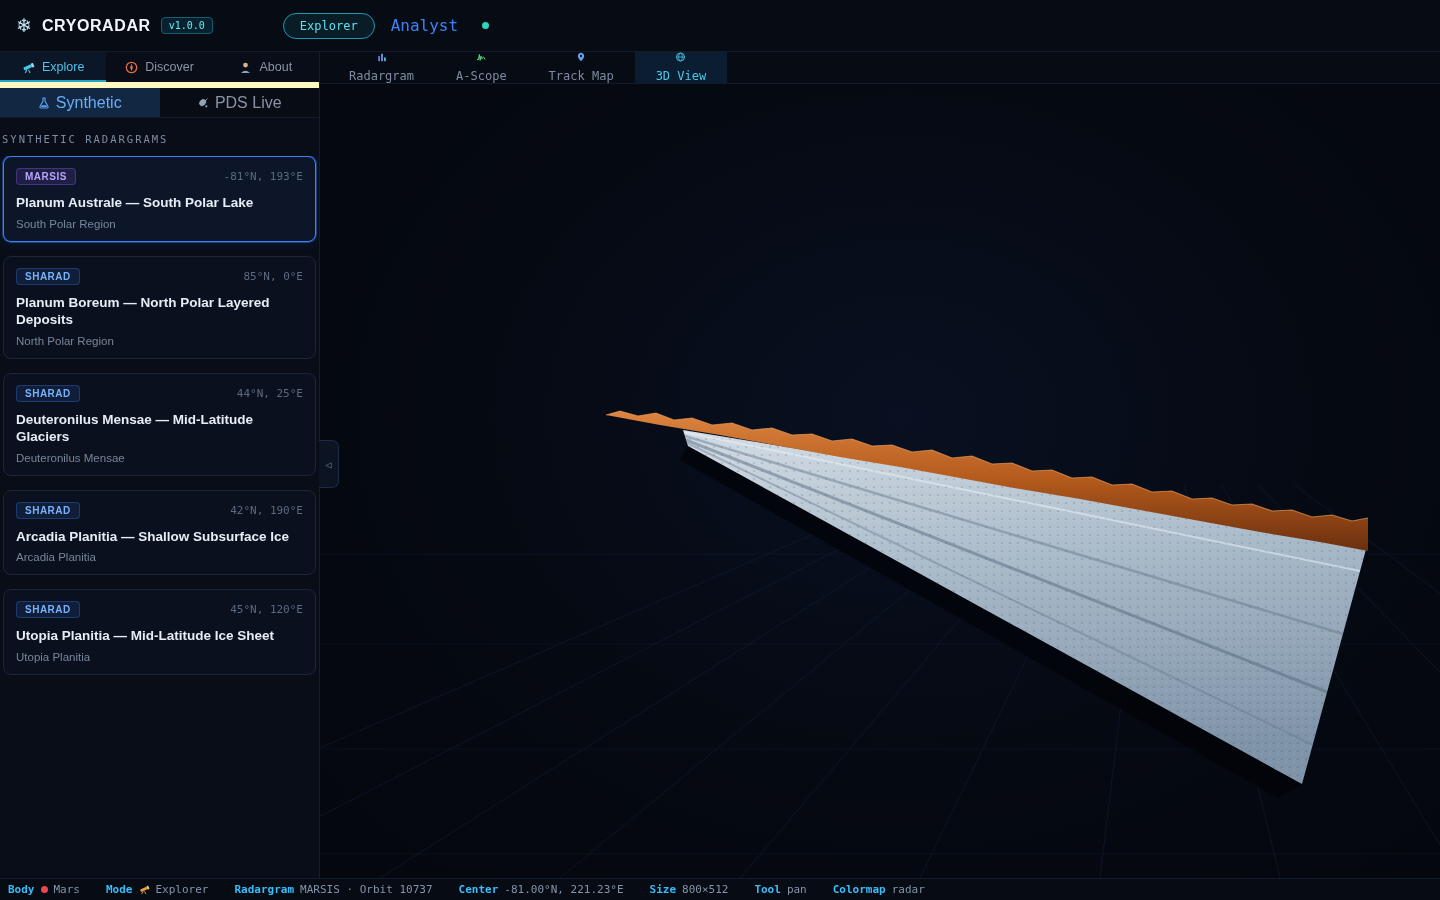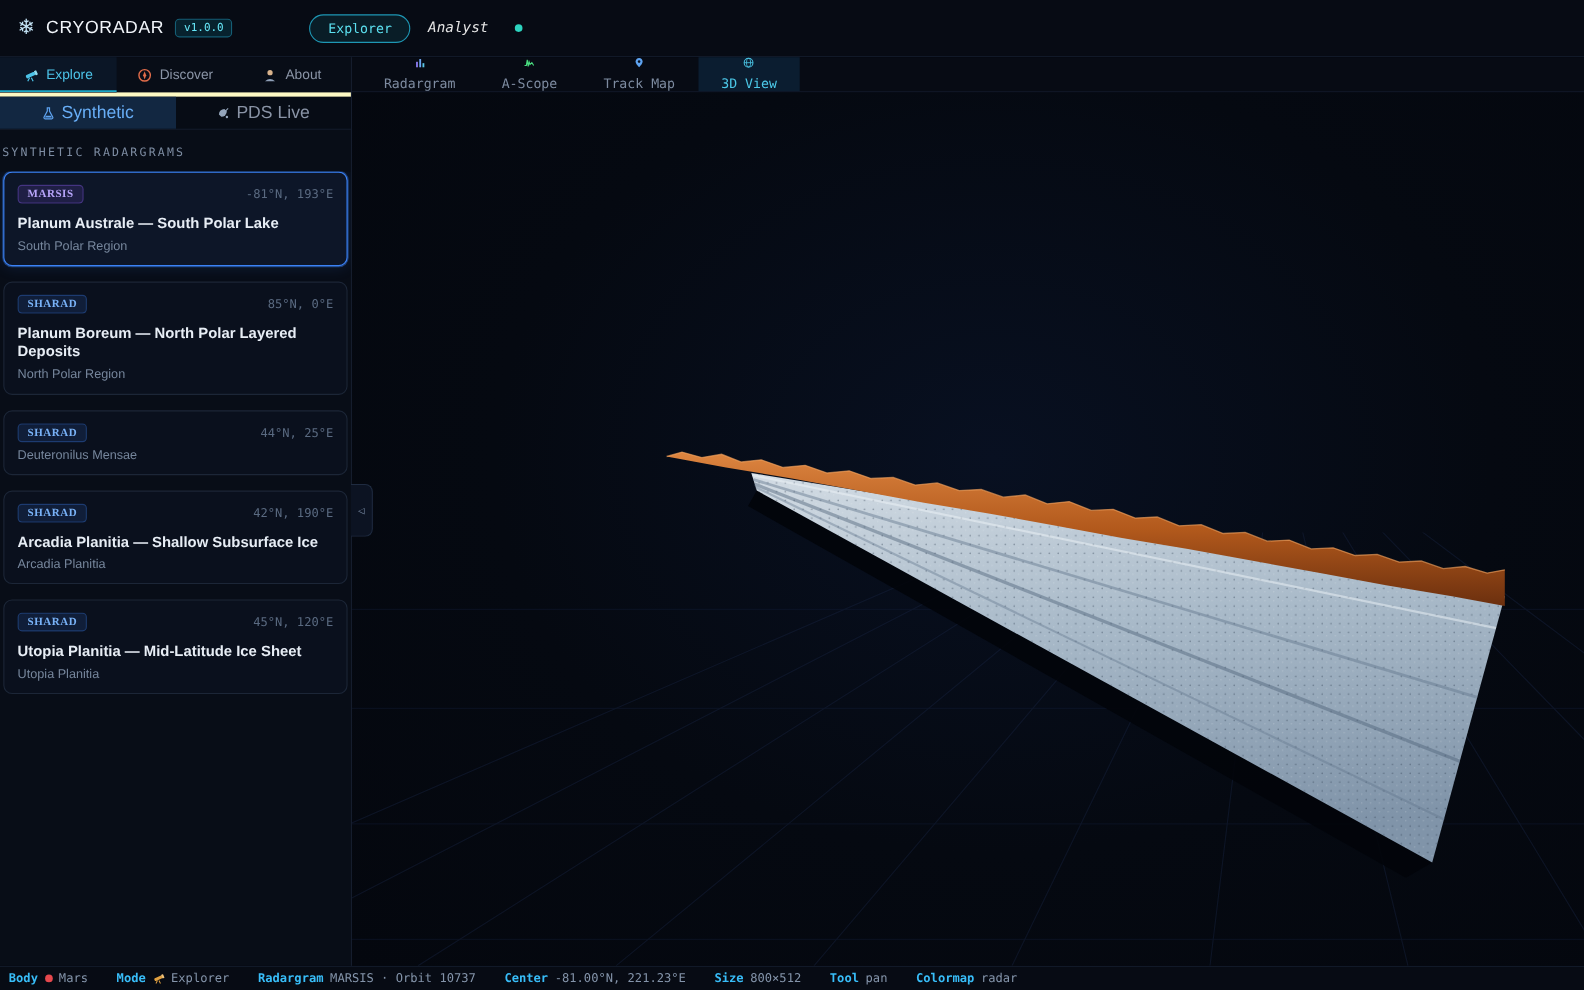"CRYORADAR" .app-title { font-weight: normal -> bold }
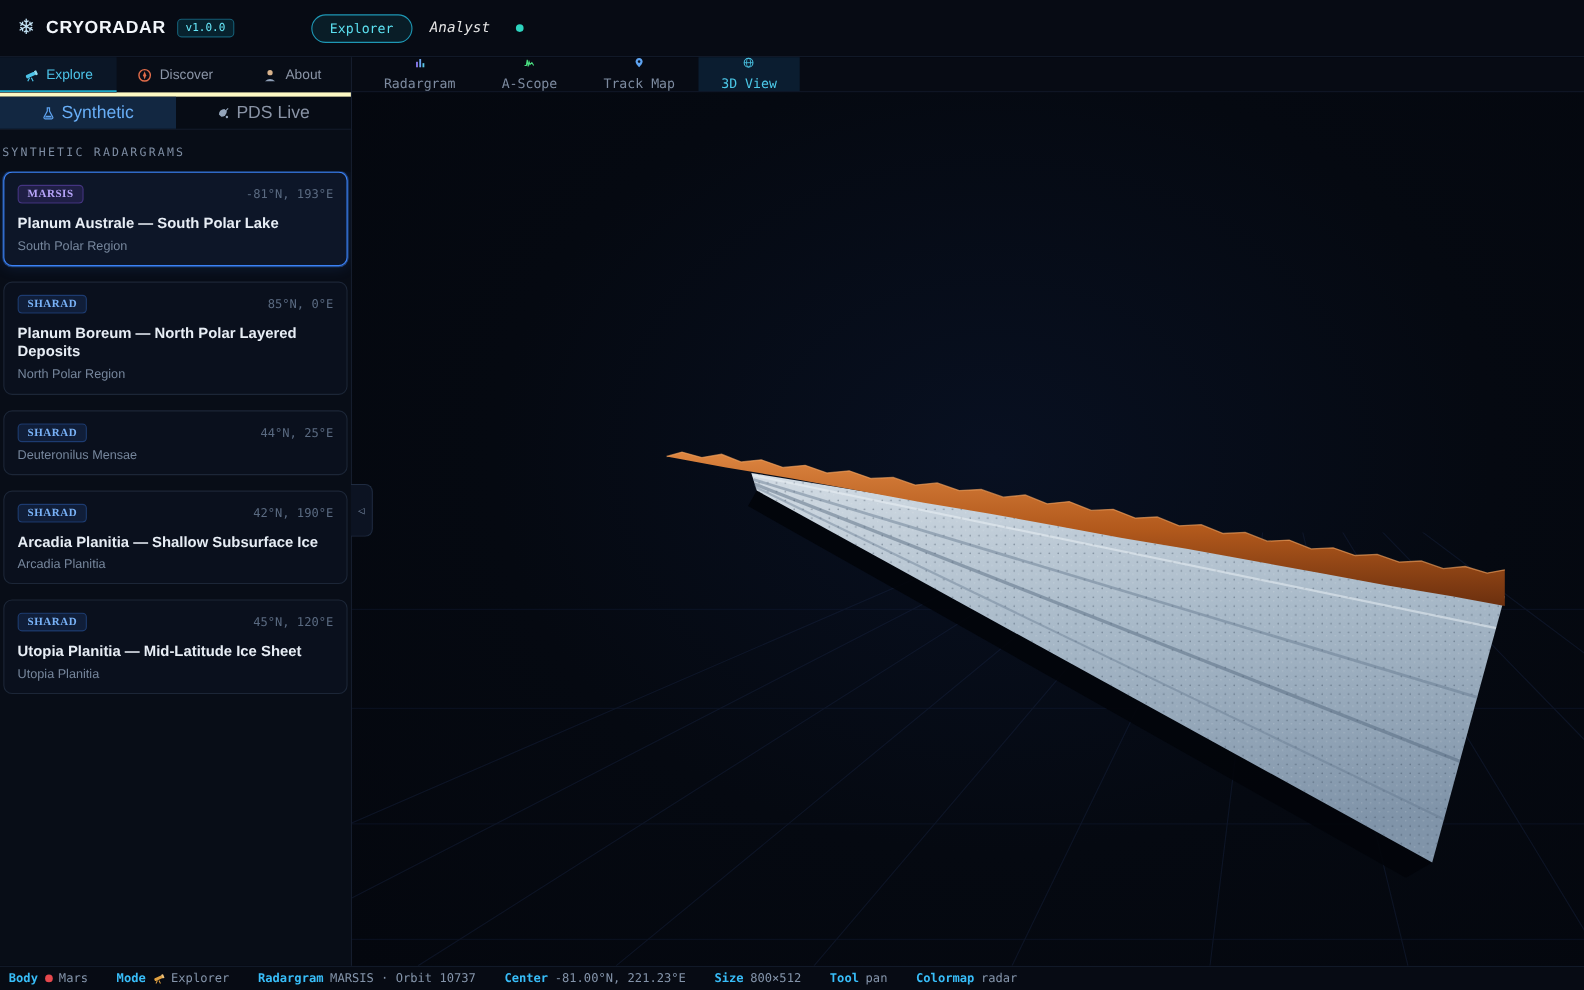"Analyst" .mode-plain { color: #e5e5e5 -> #3b82f6; font-size: 13px -> 16px; font-style: italic -> none }
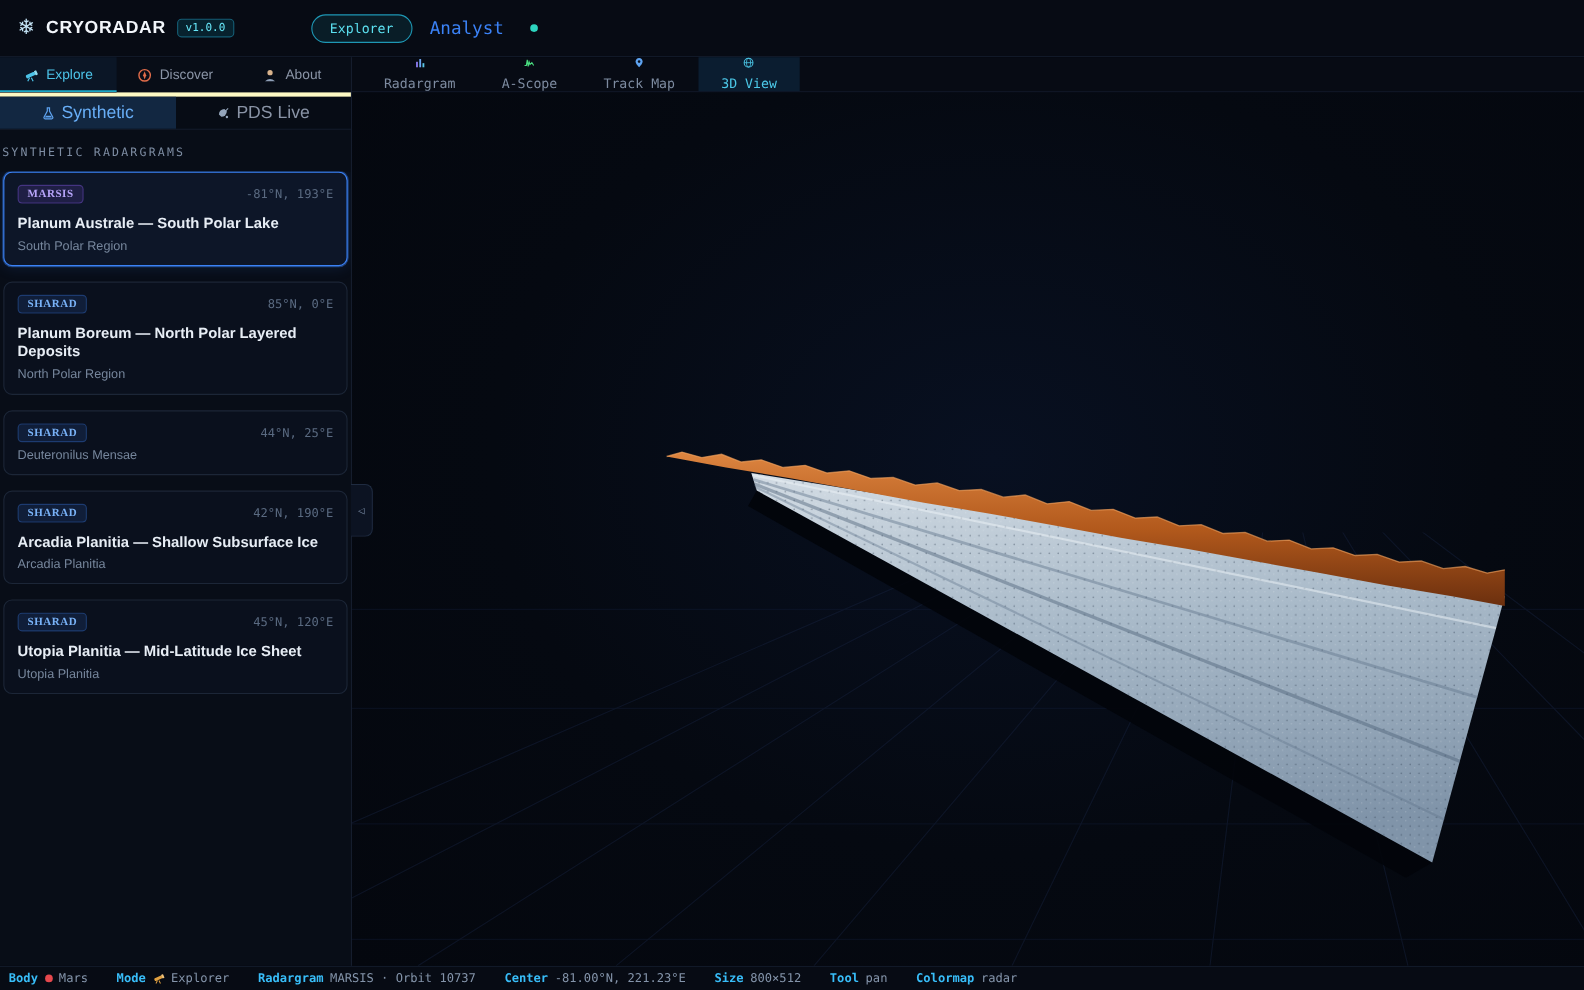"Explore" .side-tabs { border-bottom: 4px solid #fef9c3 -> 6px solid #fef9c3 }
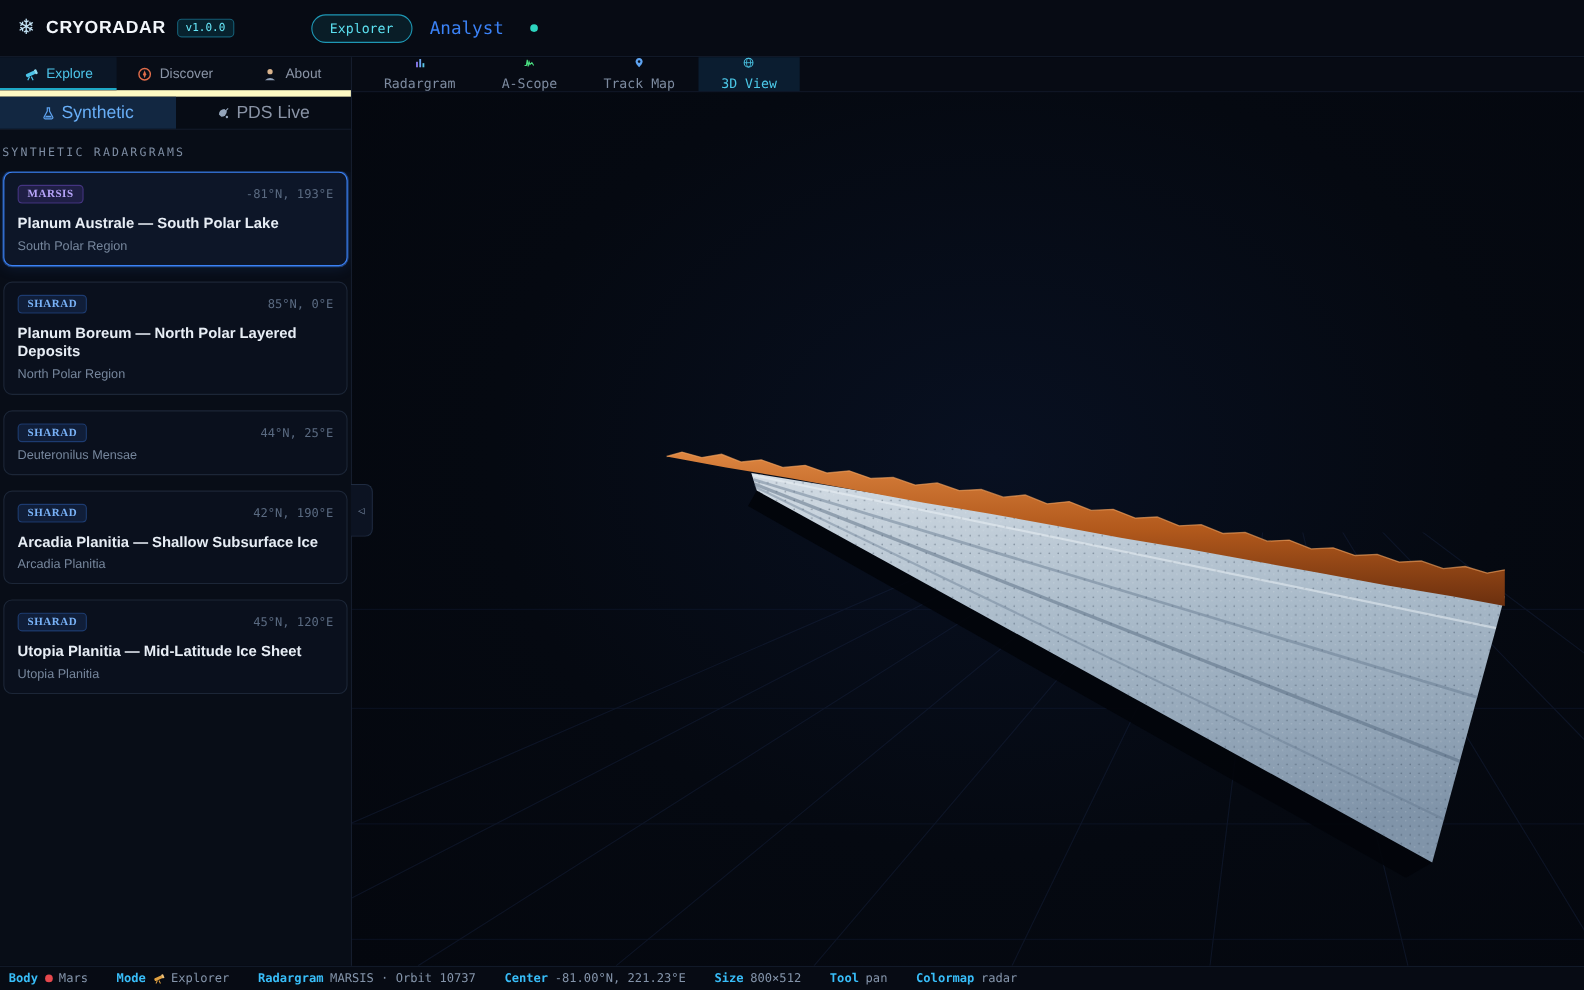"MARSIS" .badge { font-family: Liberation Serif, serif -> Liberation Sans, sans-serif }
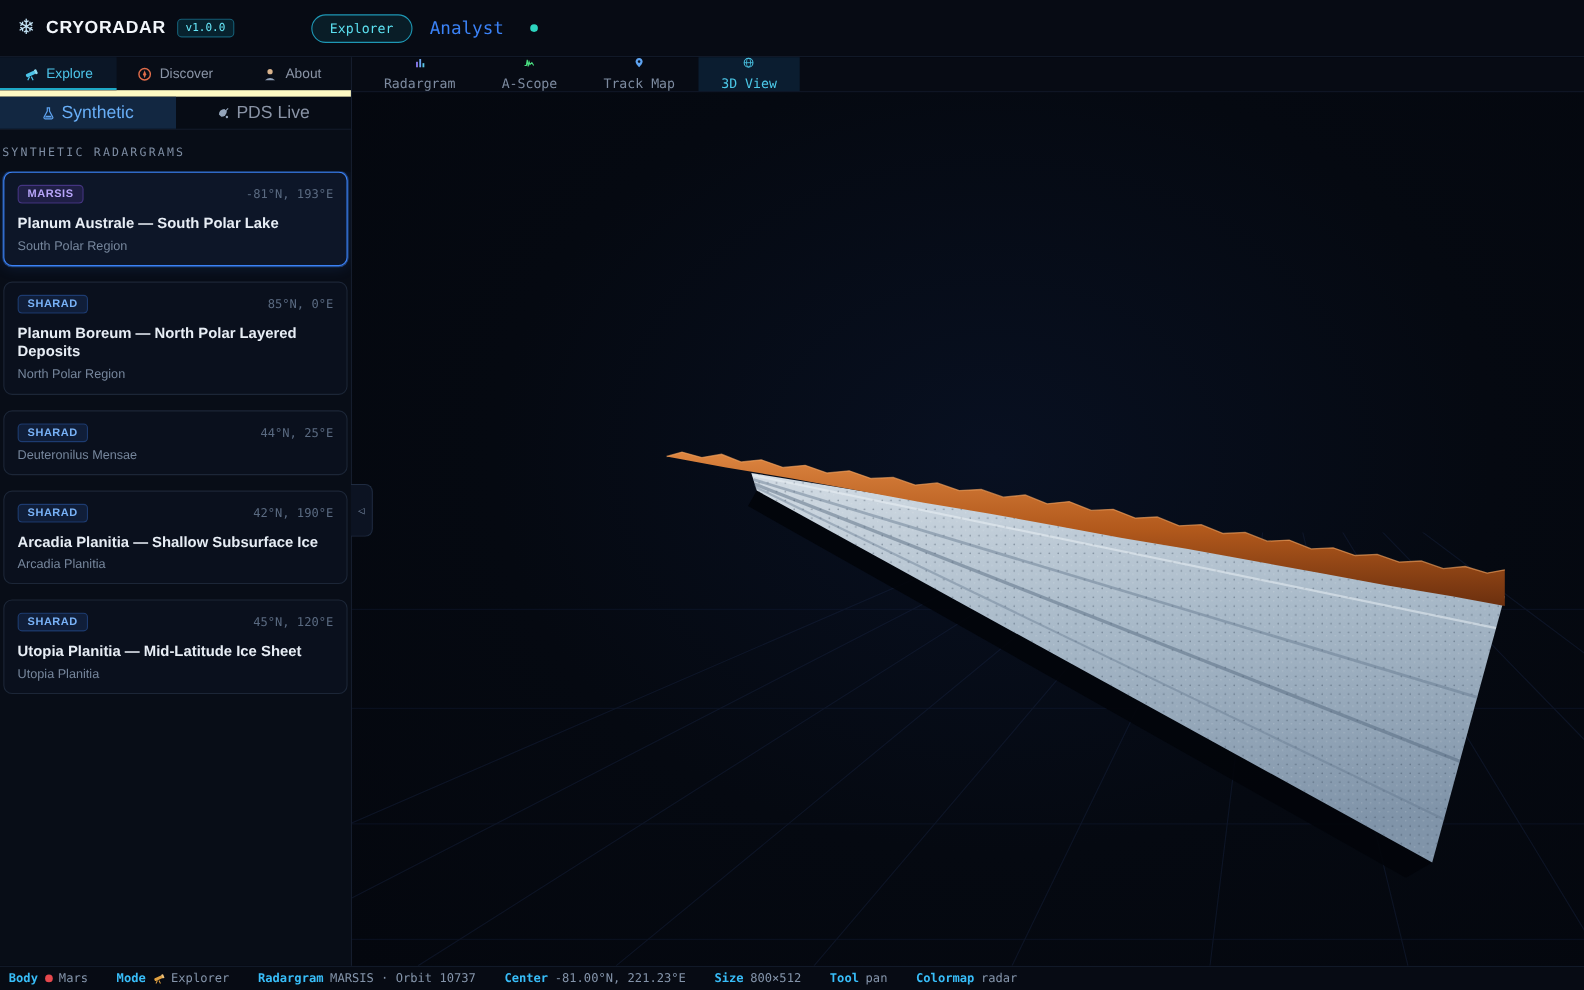"Deuteronilus Mensae — Mid-Latitude" div.card-title { html: none -> <div>Deuteronilus Mensae — Mid-Latitude Glaciers</div> }
